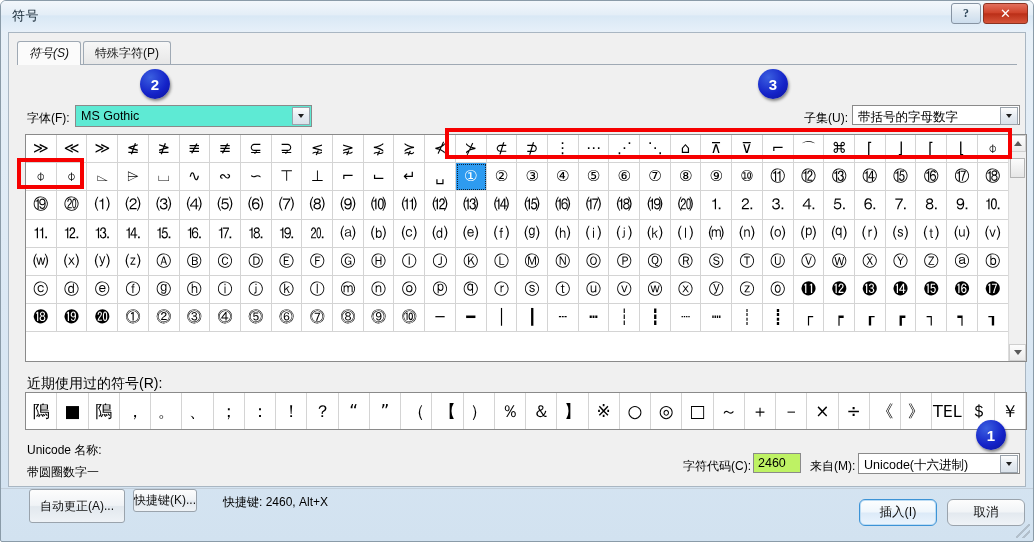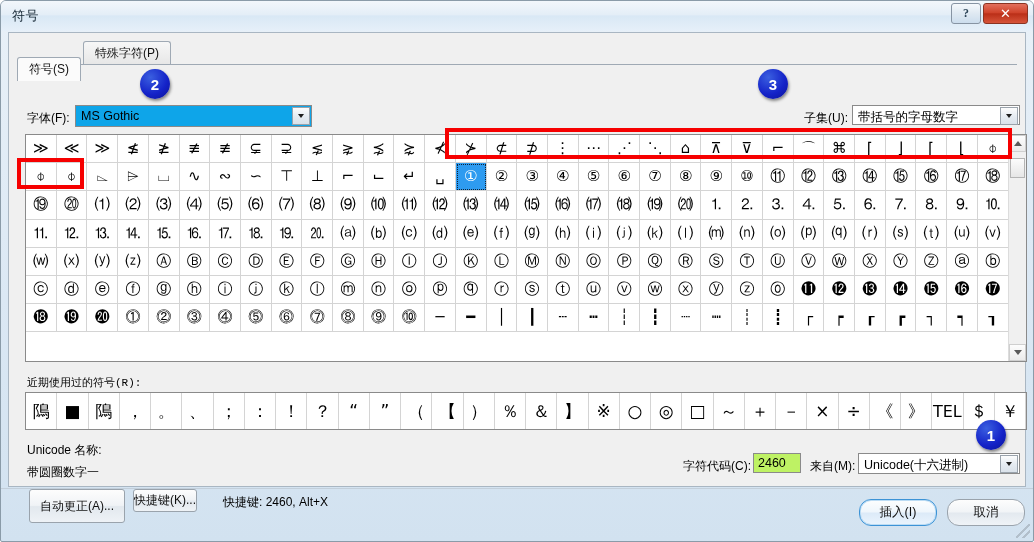"符号(S)" div.tab { font-style: none -> italic; top: 16px -> 0px }
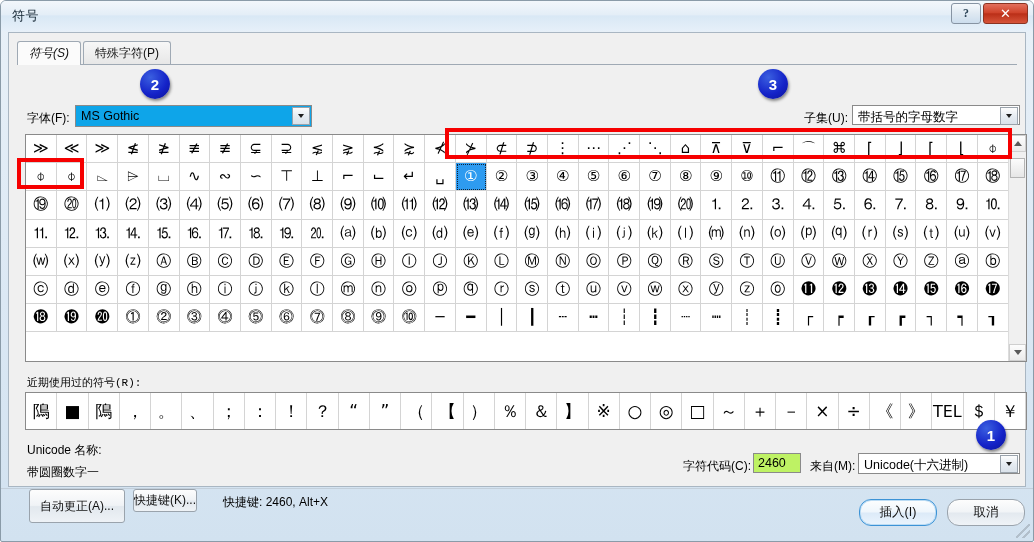"MS Gothic" #font-combo { background: #0ea5e9 -> #5eead4 }
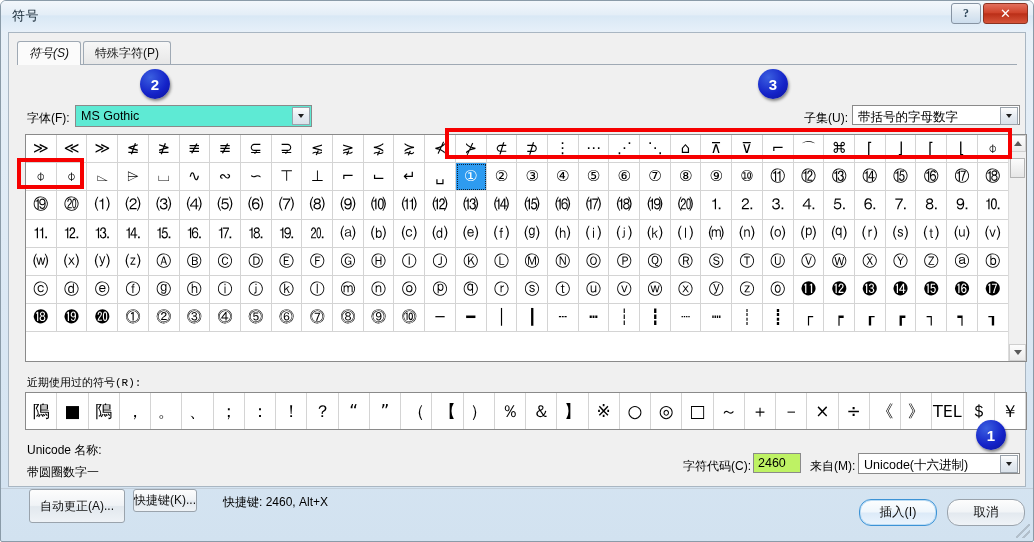"近期使用过的符号(R):" #recent-label { font-family: Liberation Mono, monospace -> none; font-size: 11px -> 14px }
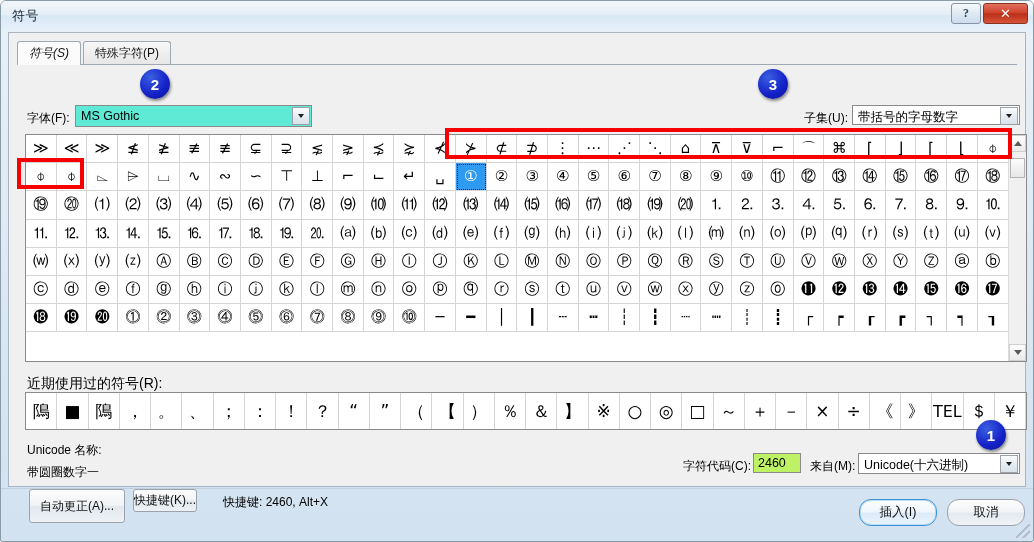"插入(I)" .footer-btn { border-radius: 12px -> 6px }
